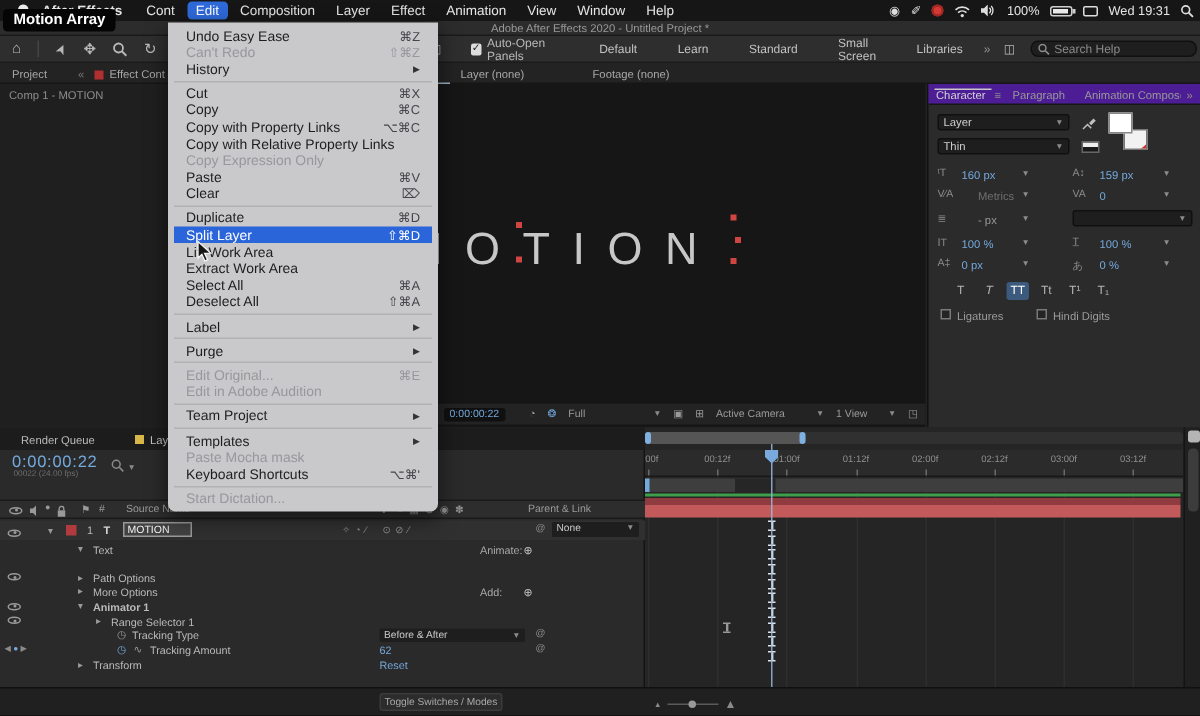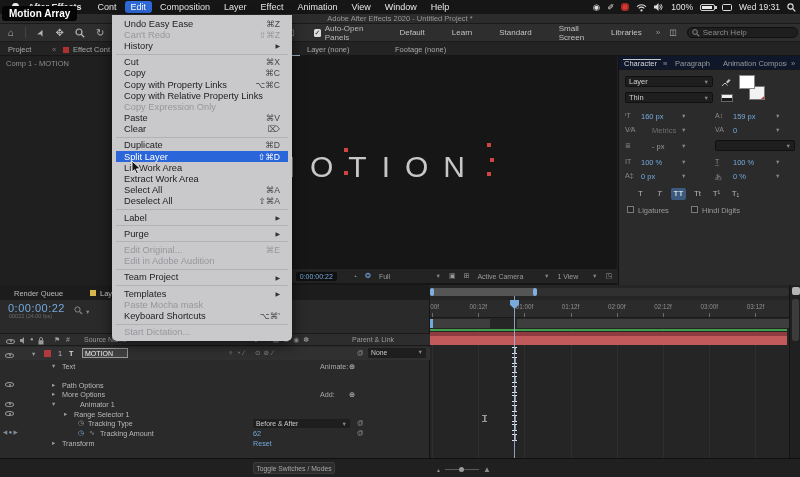"Character" #charpanel .tabs { background: #0f172a -> #4c1d95 }
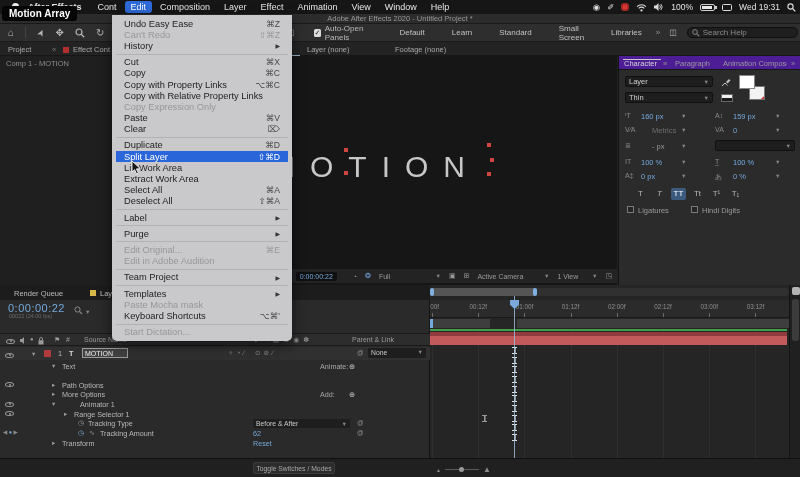"Animator 1" span { font-weight: none -> bold; left: 80px -> 62px }
